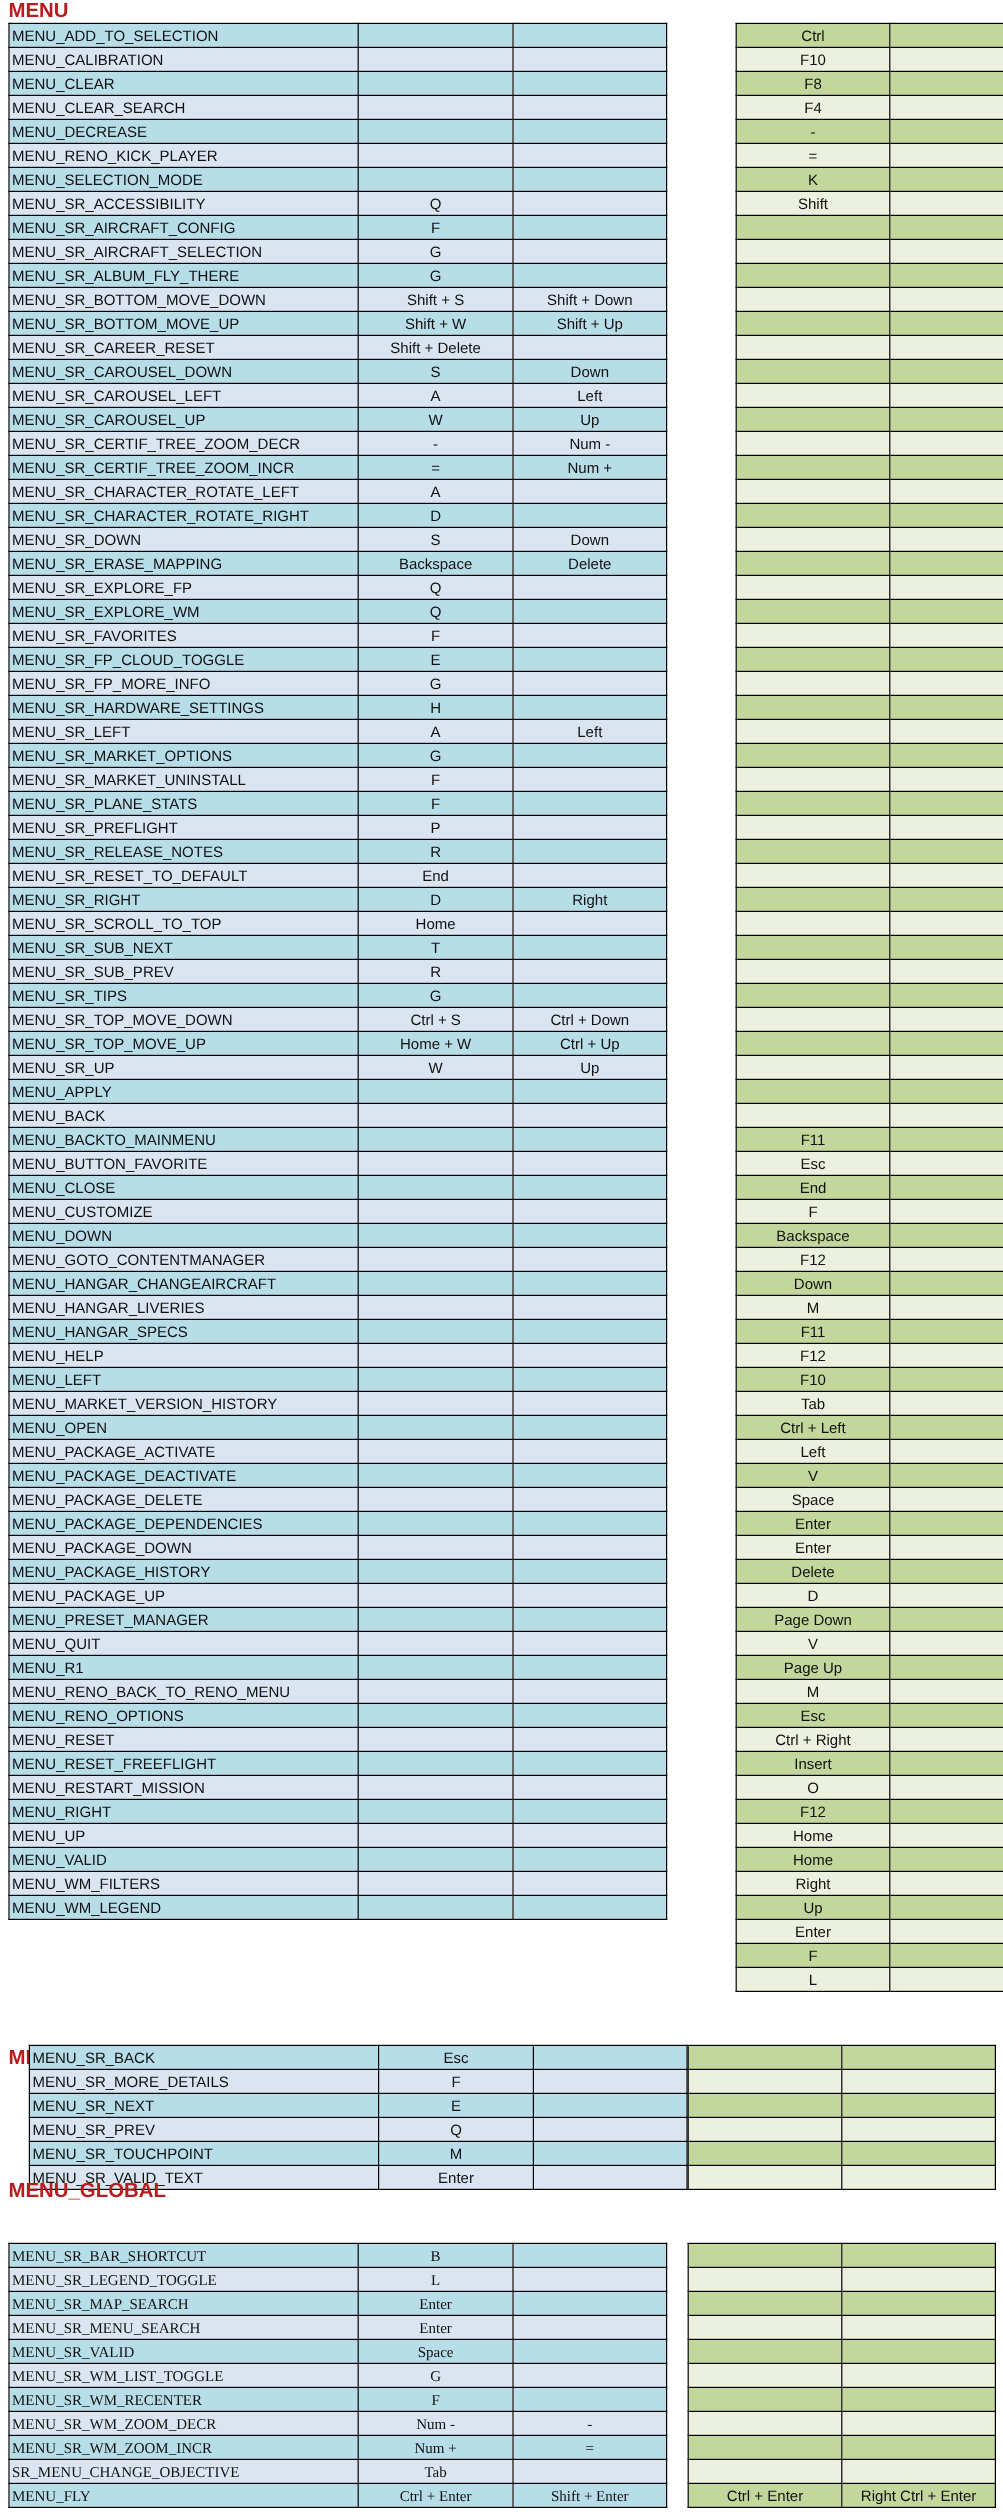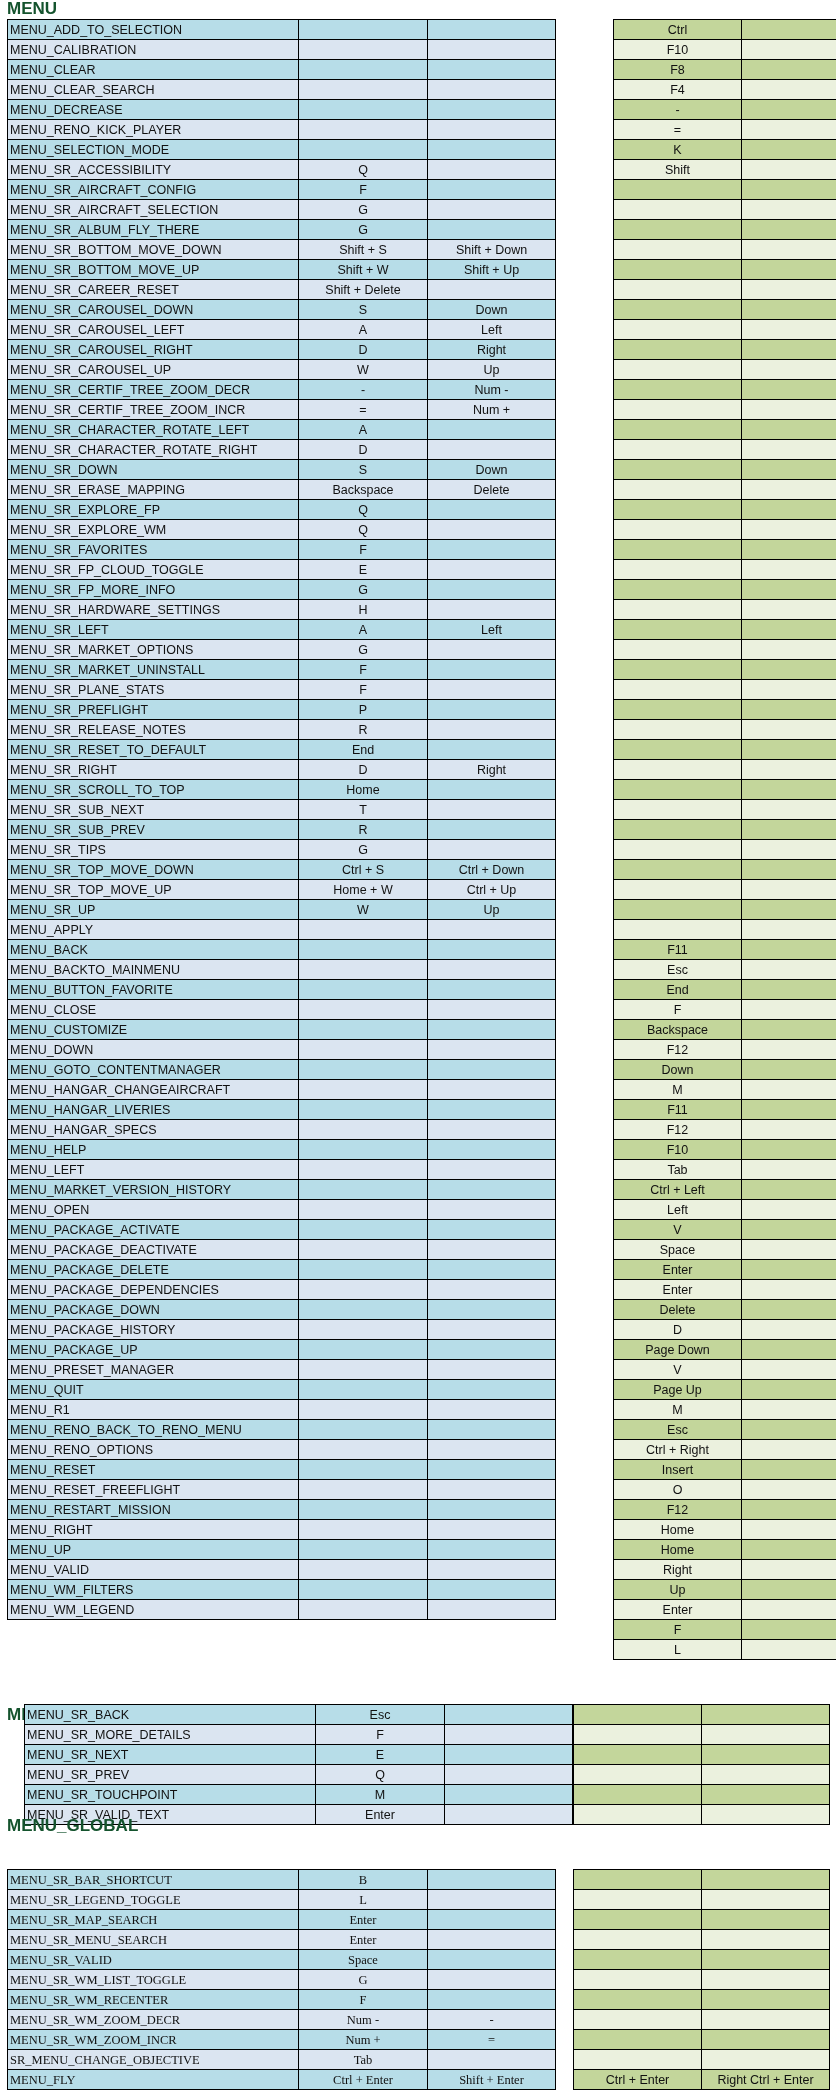"MENU" .section-title { color: #14532d -> #b91c1c }
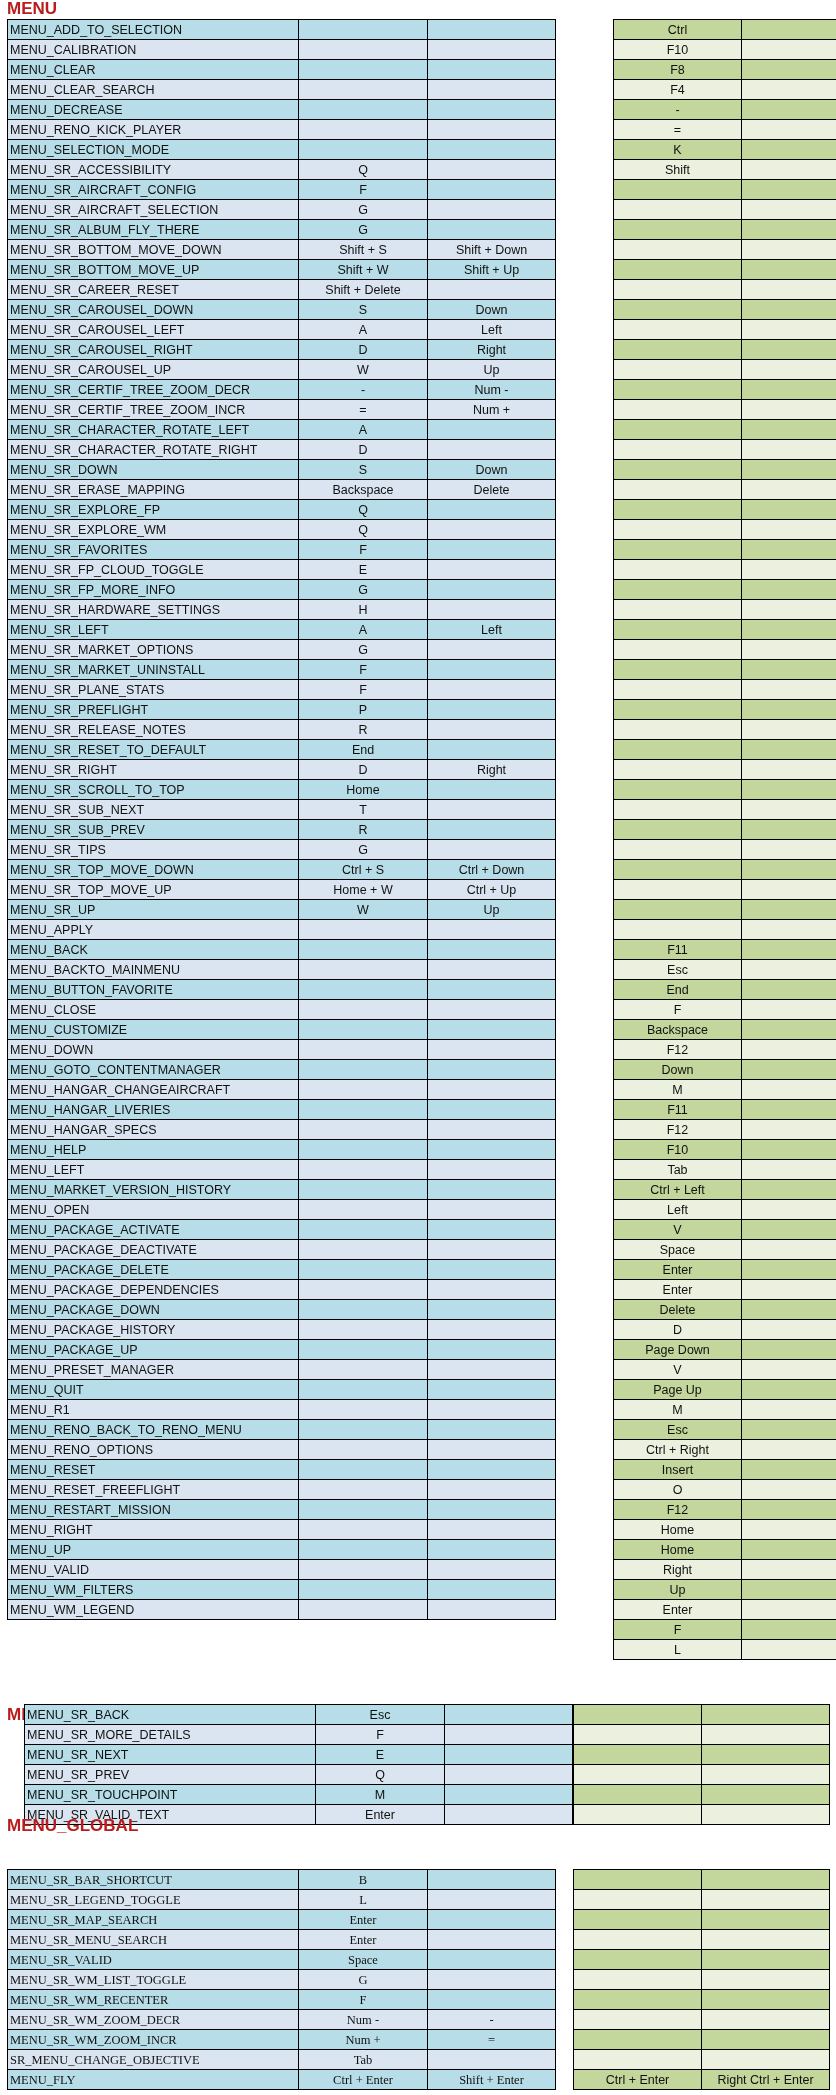"MENU_SR_CAROUSEL_RIGHT" tr { html: <tr> <td>MENU_SR_CAROUSEL_RIGHT</td> <td>D</td> <td>Right</td> </tr> -> none }
